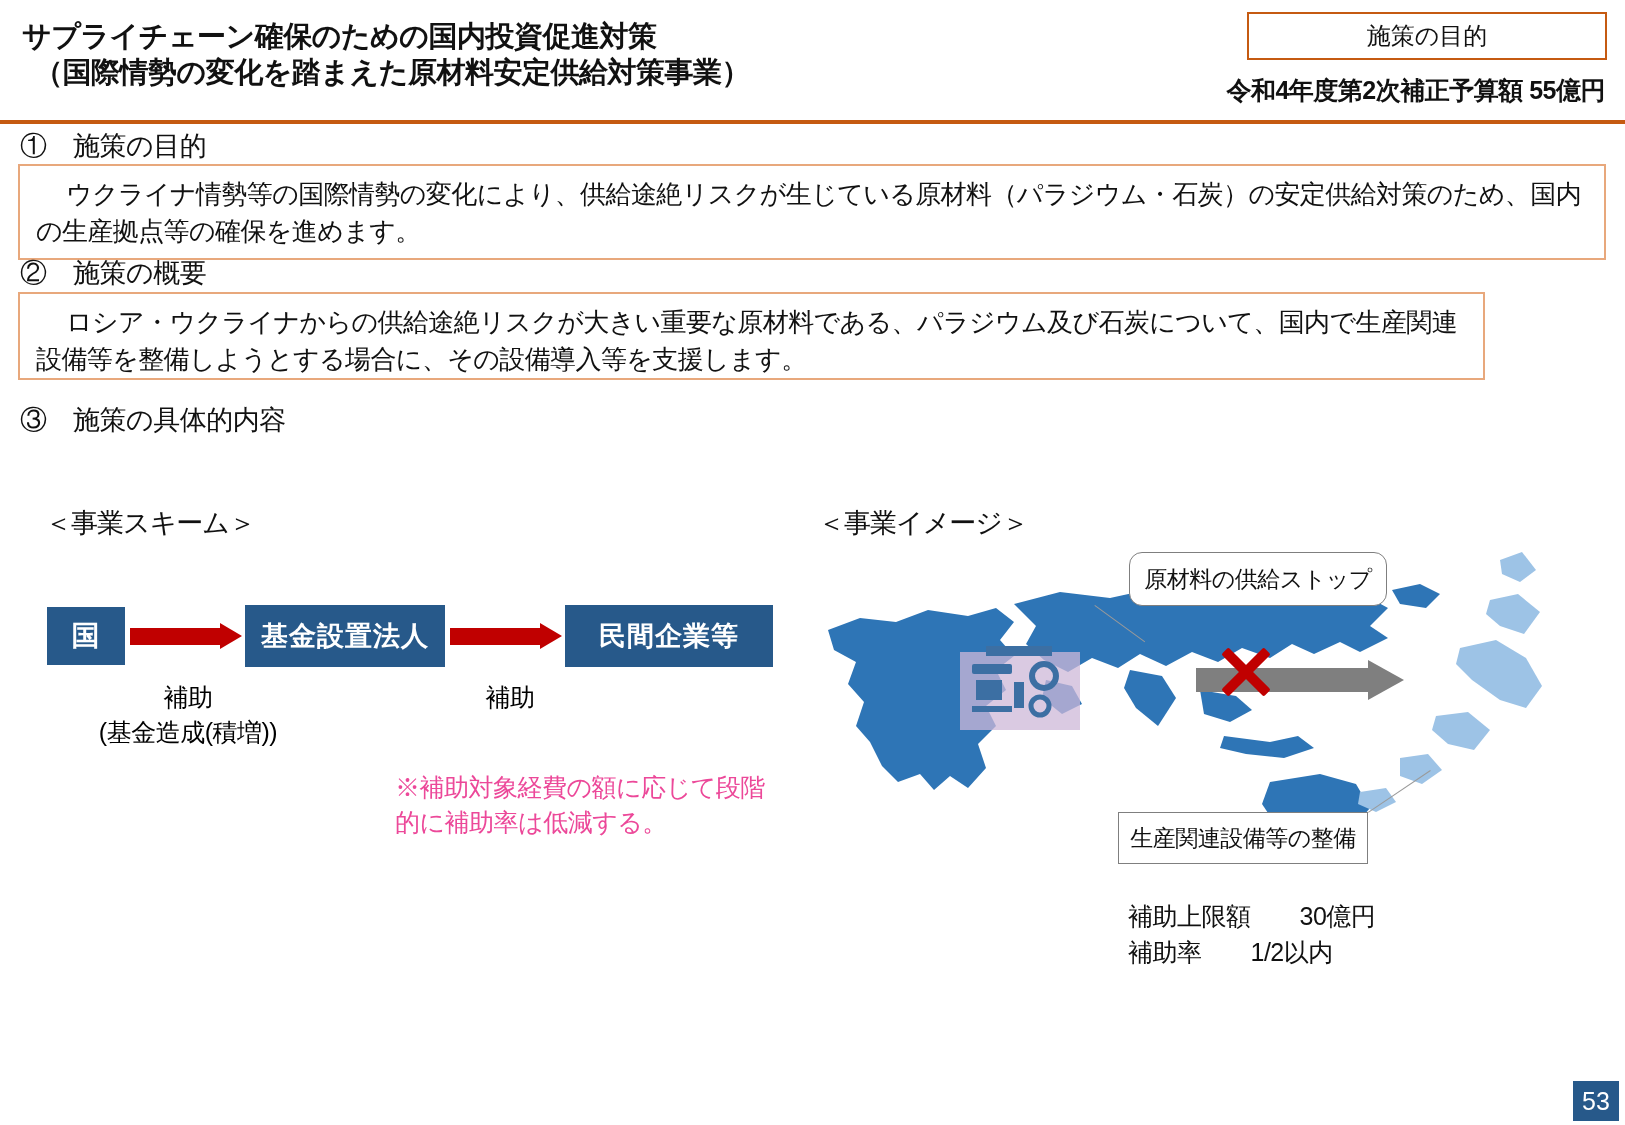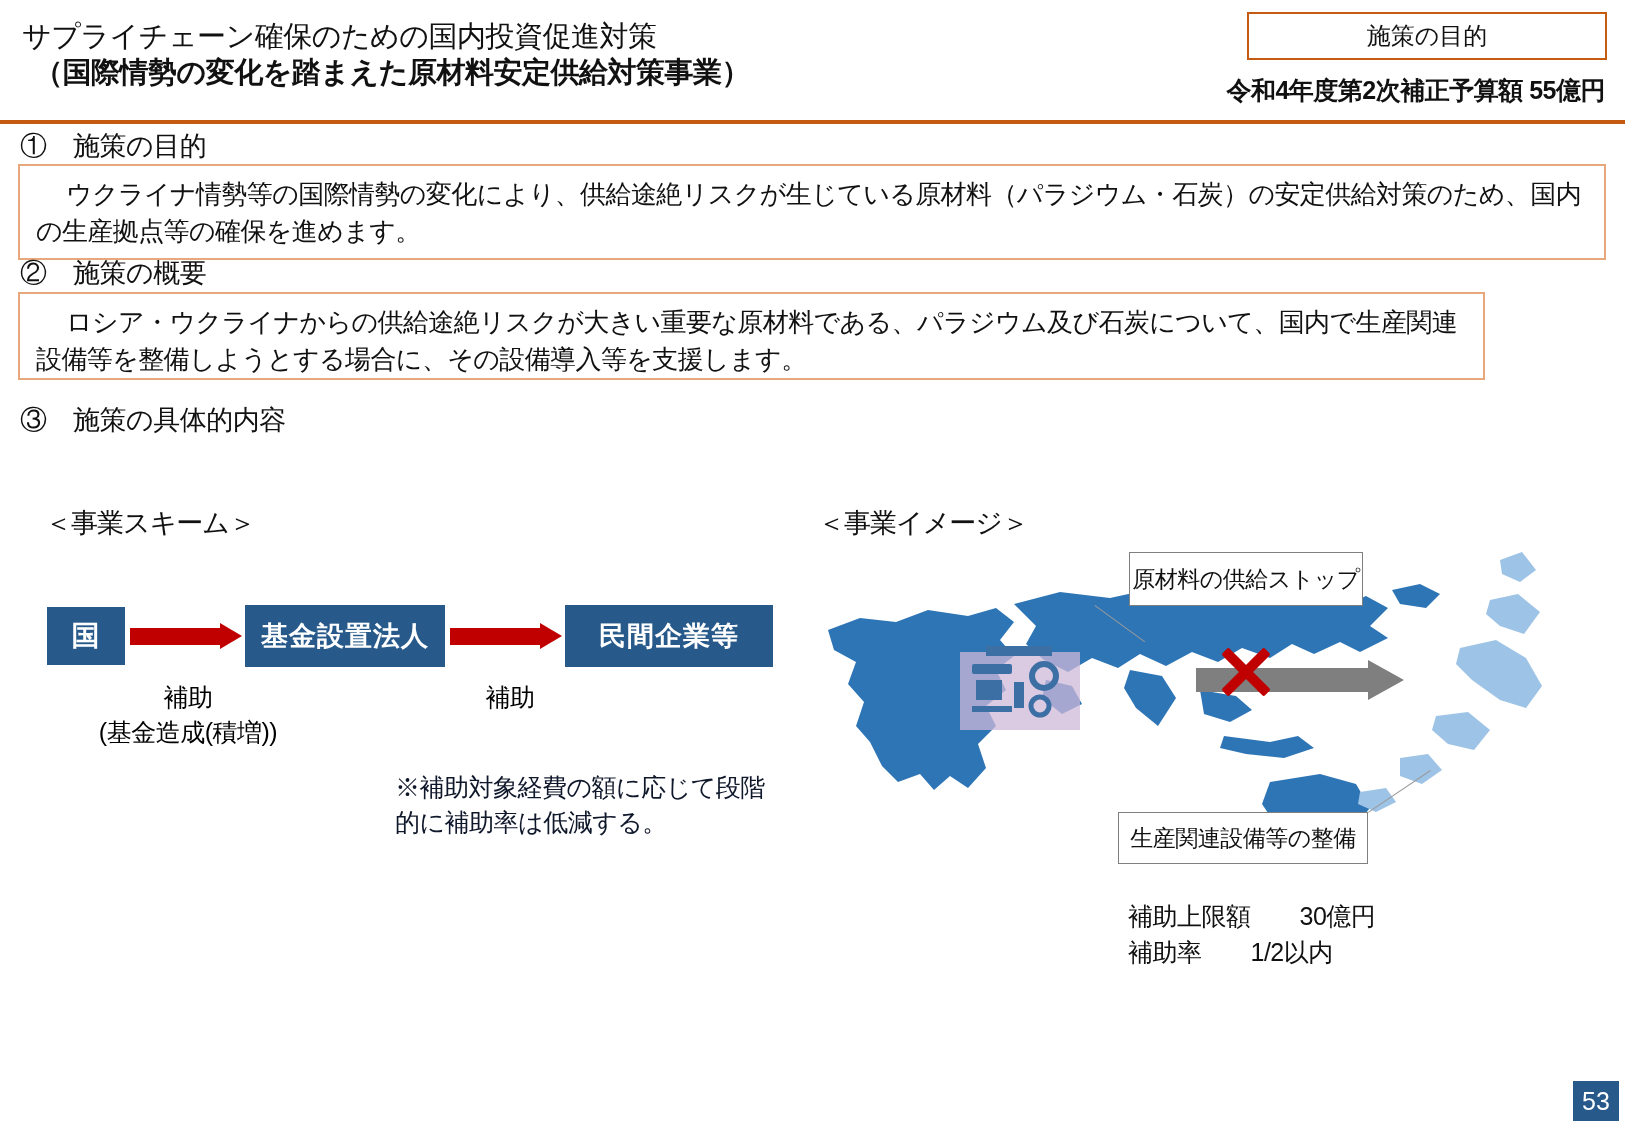"サプライチェーン確保のための国内投資促進対策" .title-line1 { font-weight: normal -> bold }
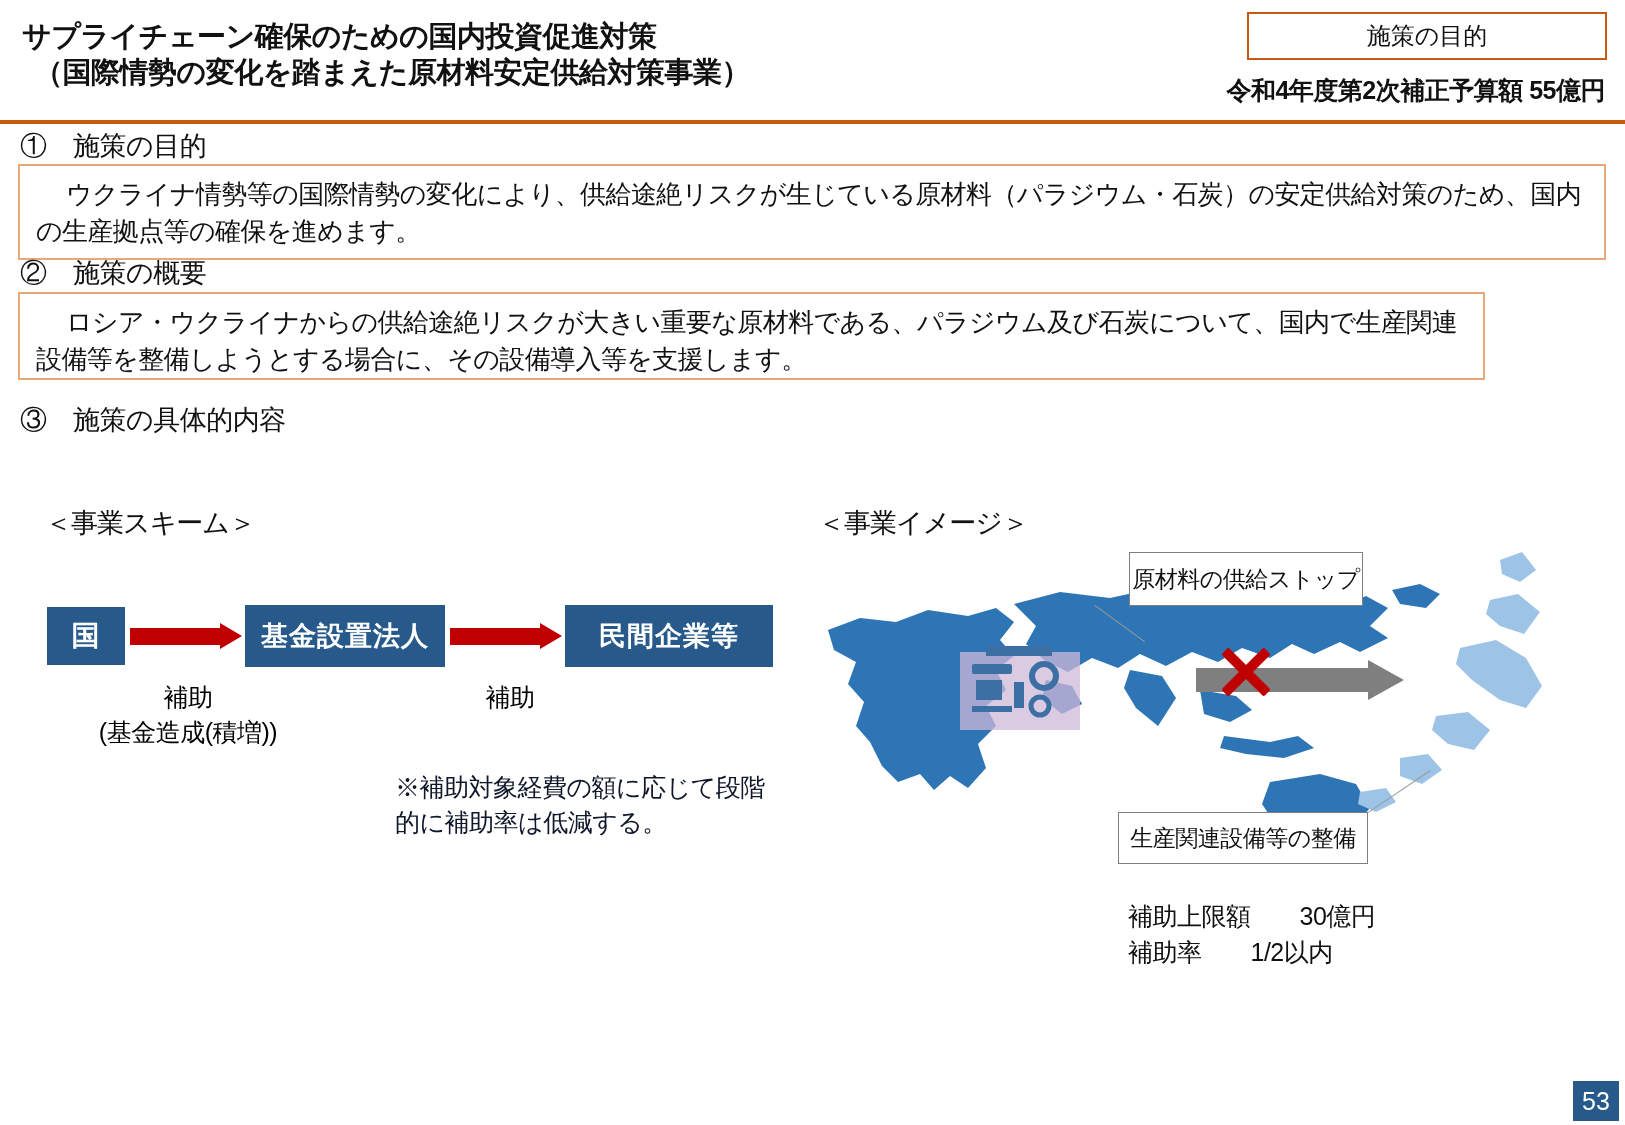"原材料の供給ストップ" #callout-stop { border-radius: none -> 13px; width: 234px -> 258px }
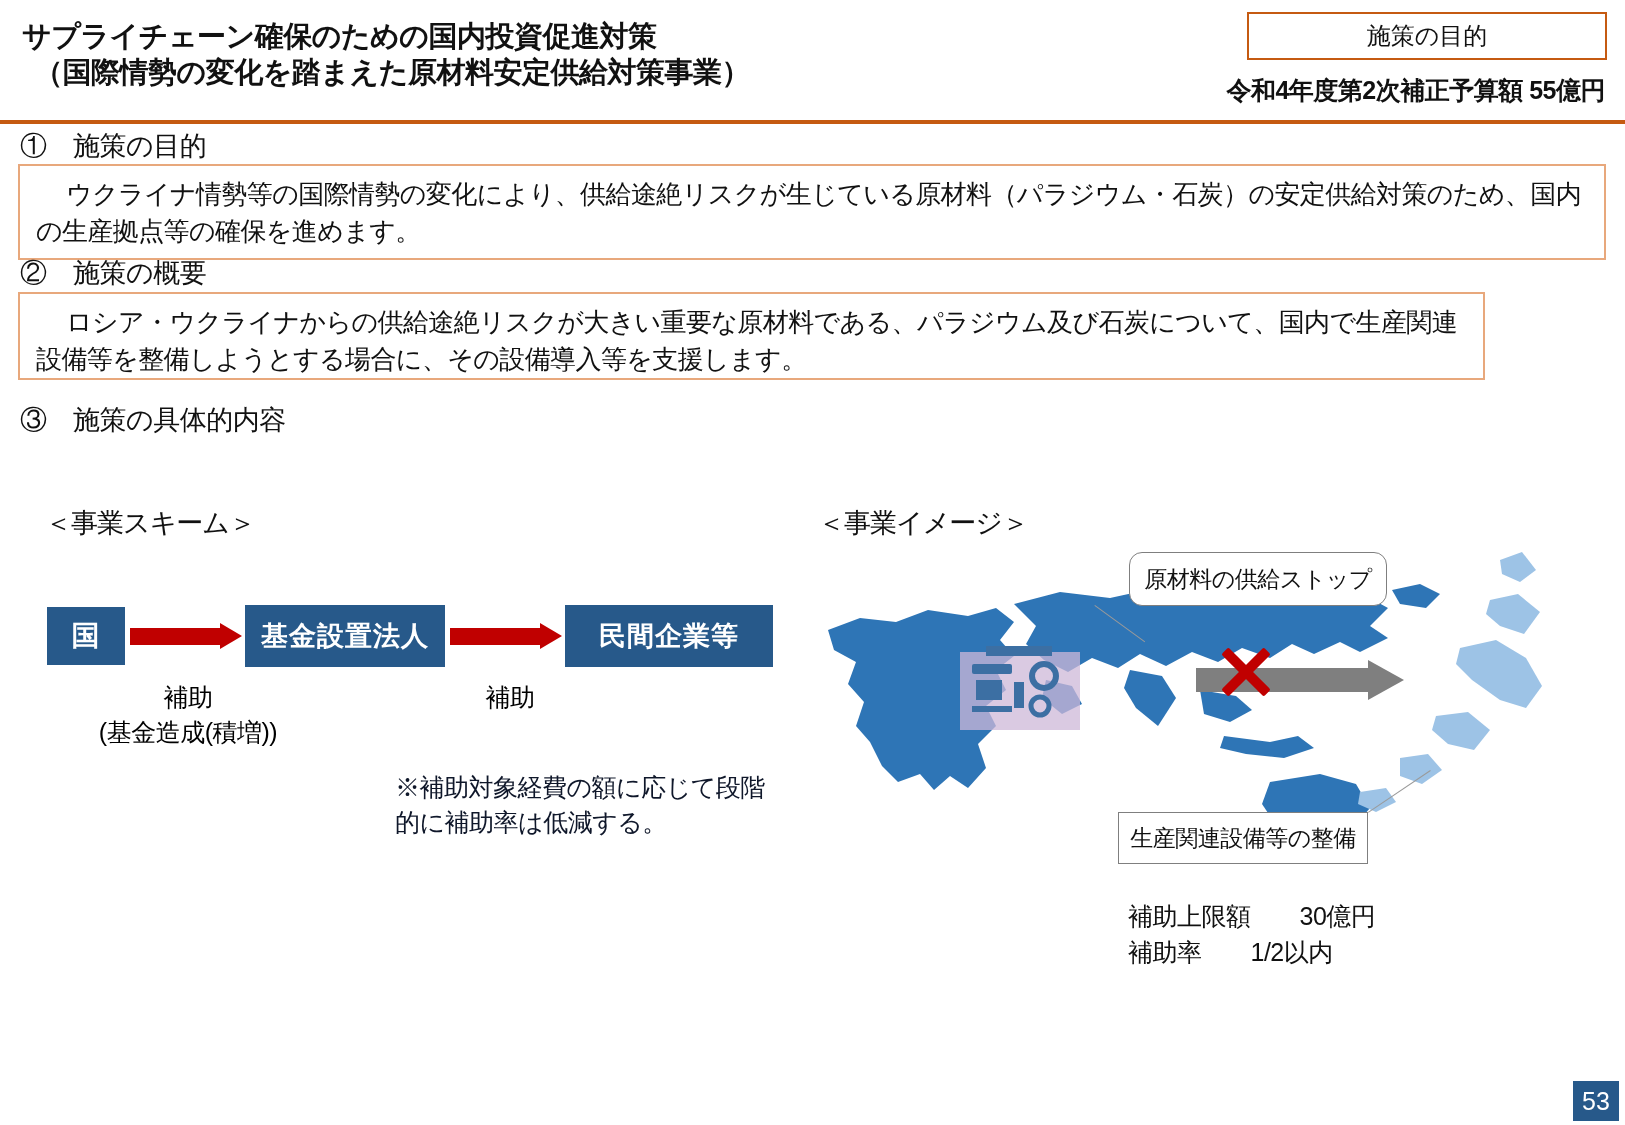"※補助対象経費の額に応じて段階的に補助率は低減する。" #note-text { color: #0f172a -> #ec4899 }
